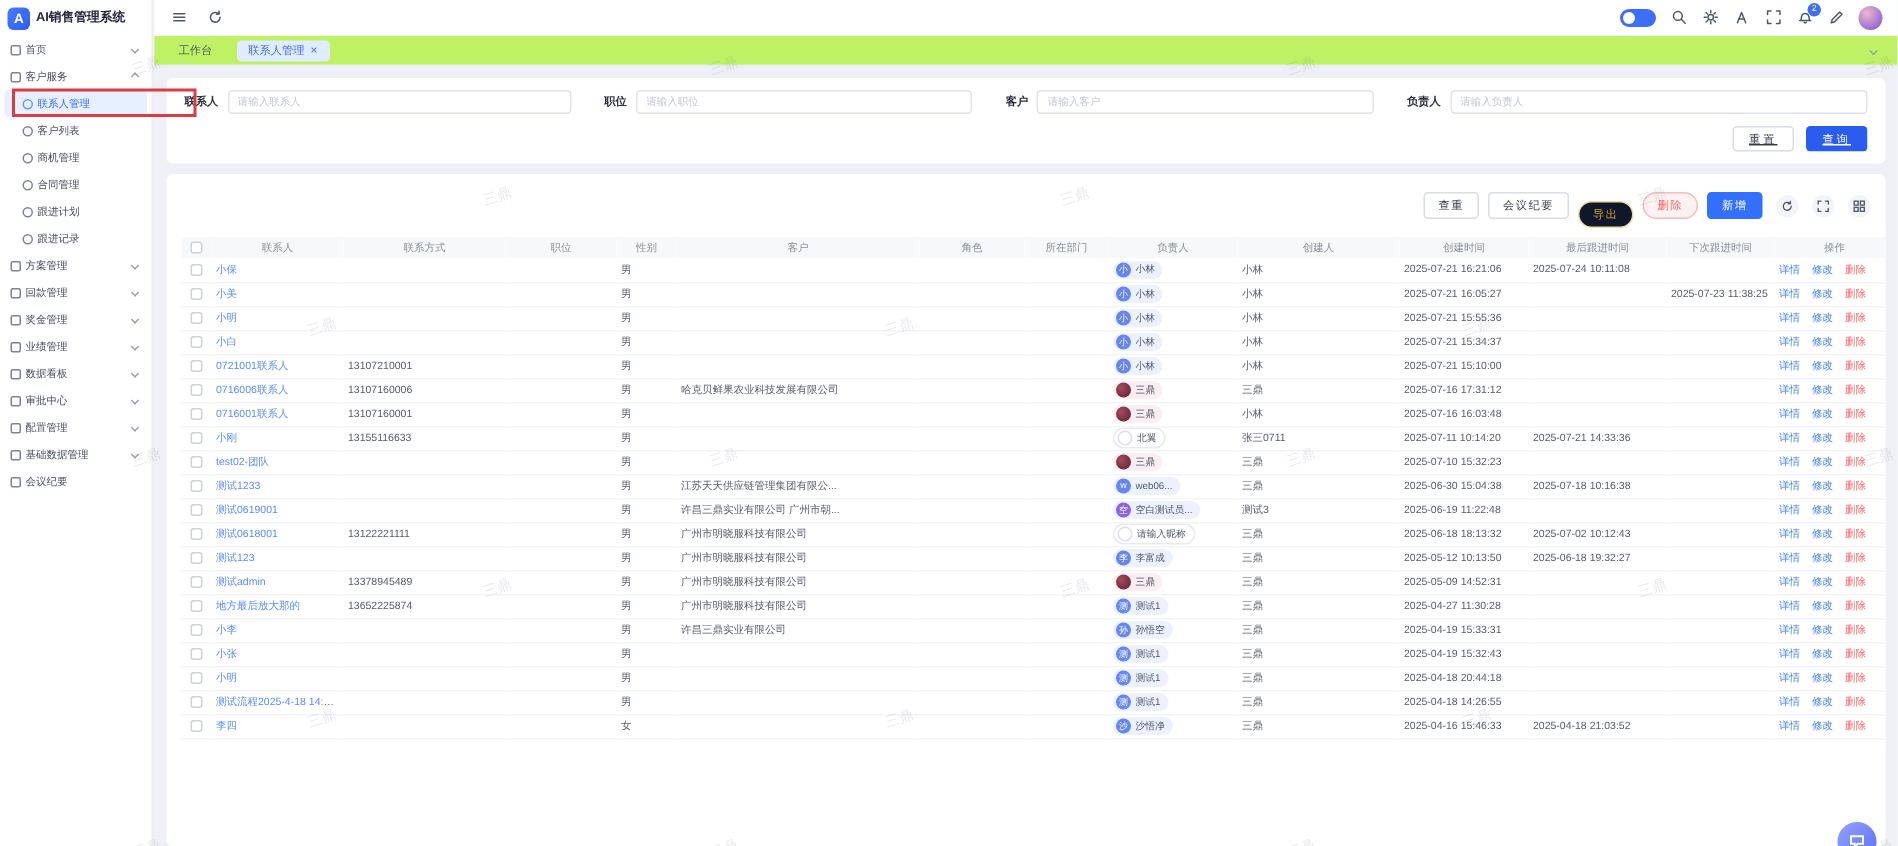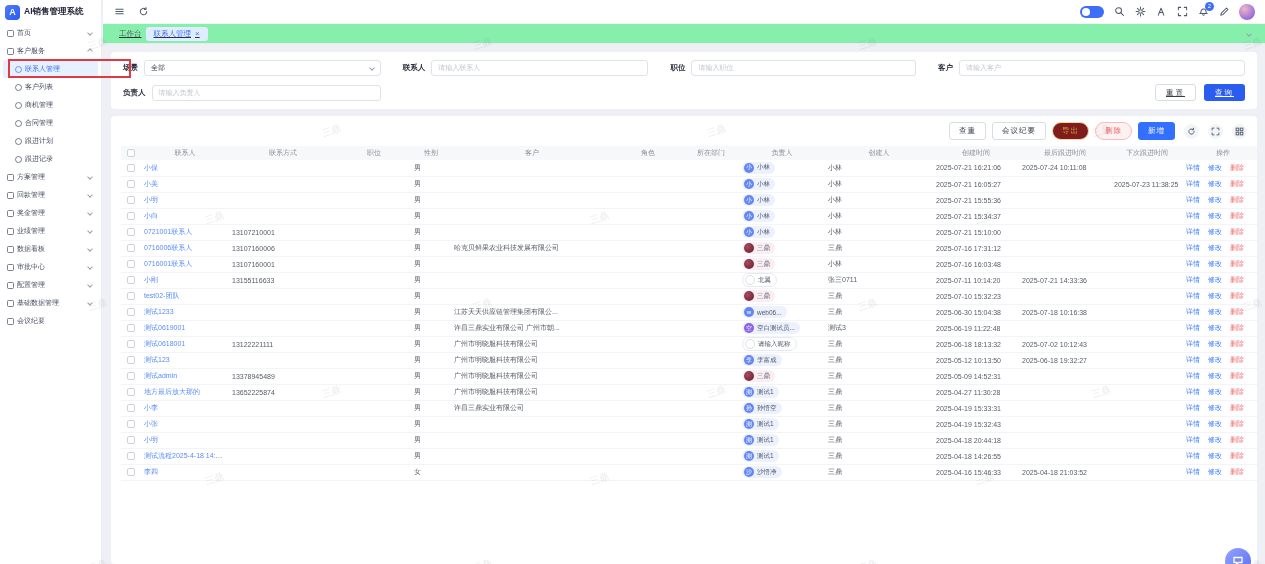"工作台" .tabbar { background: #86efac -> #bef264; gap: 0 -> 12px; text-decoration: underline -> none }
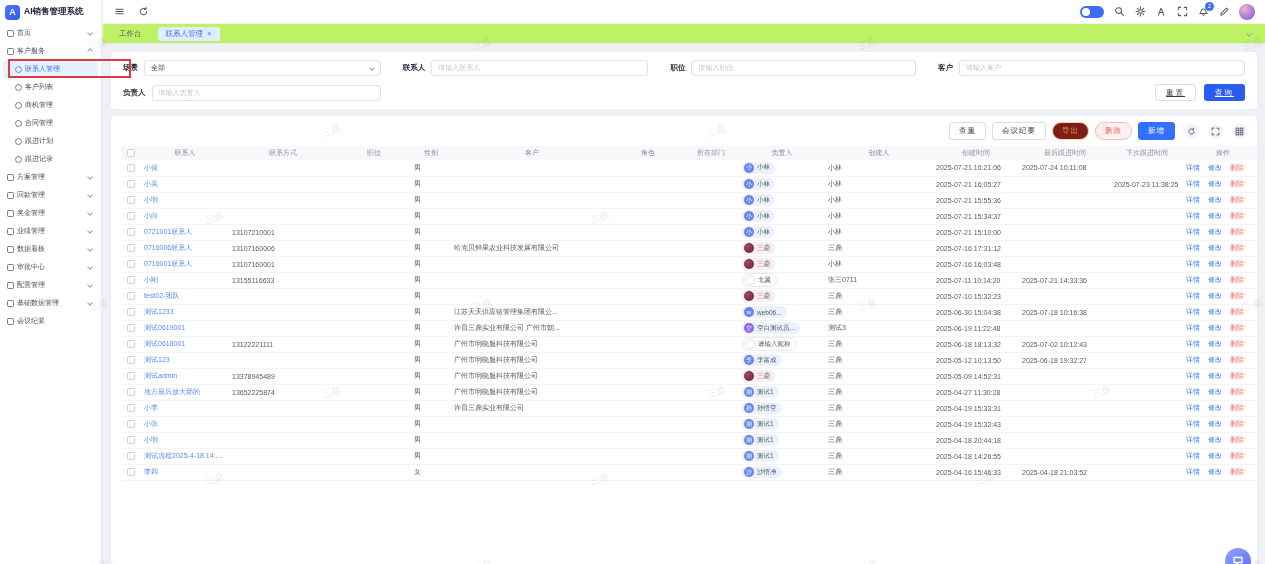"场景" div.field { html: <div> <span>场景</span> <span> <span>全部</span> <span></span> </span> </div> -> none }
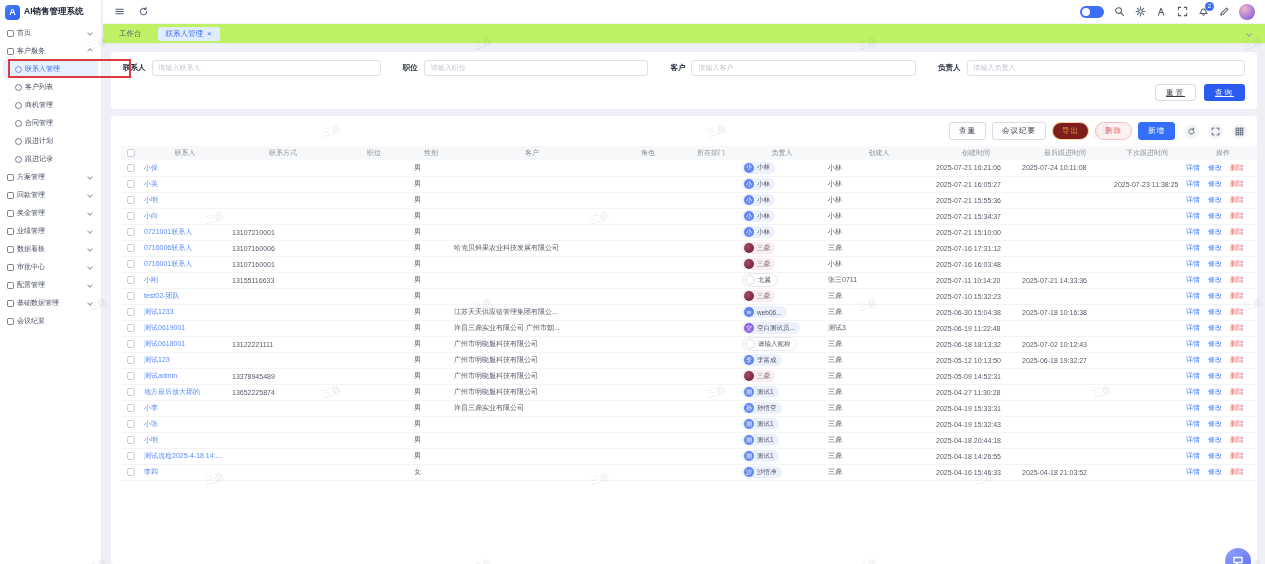"导出" .tbtn.warning { background: #7f1d1d -> #0f172a; margin-top: none -> 12px }
